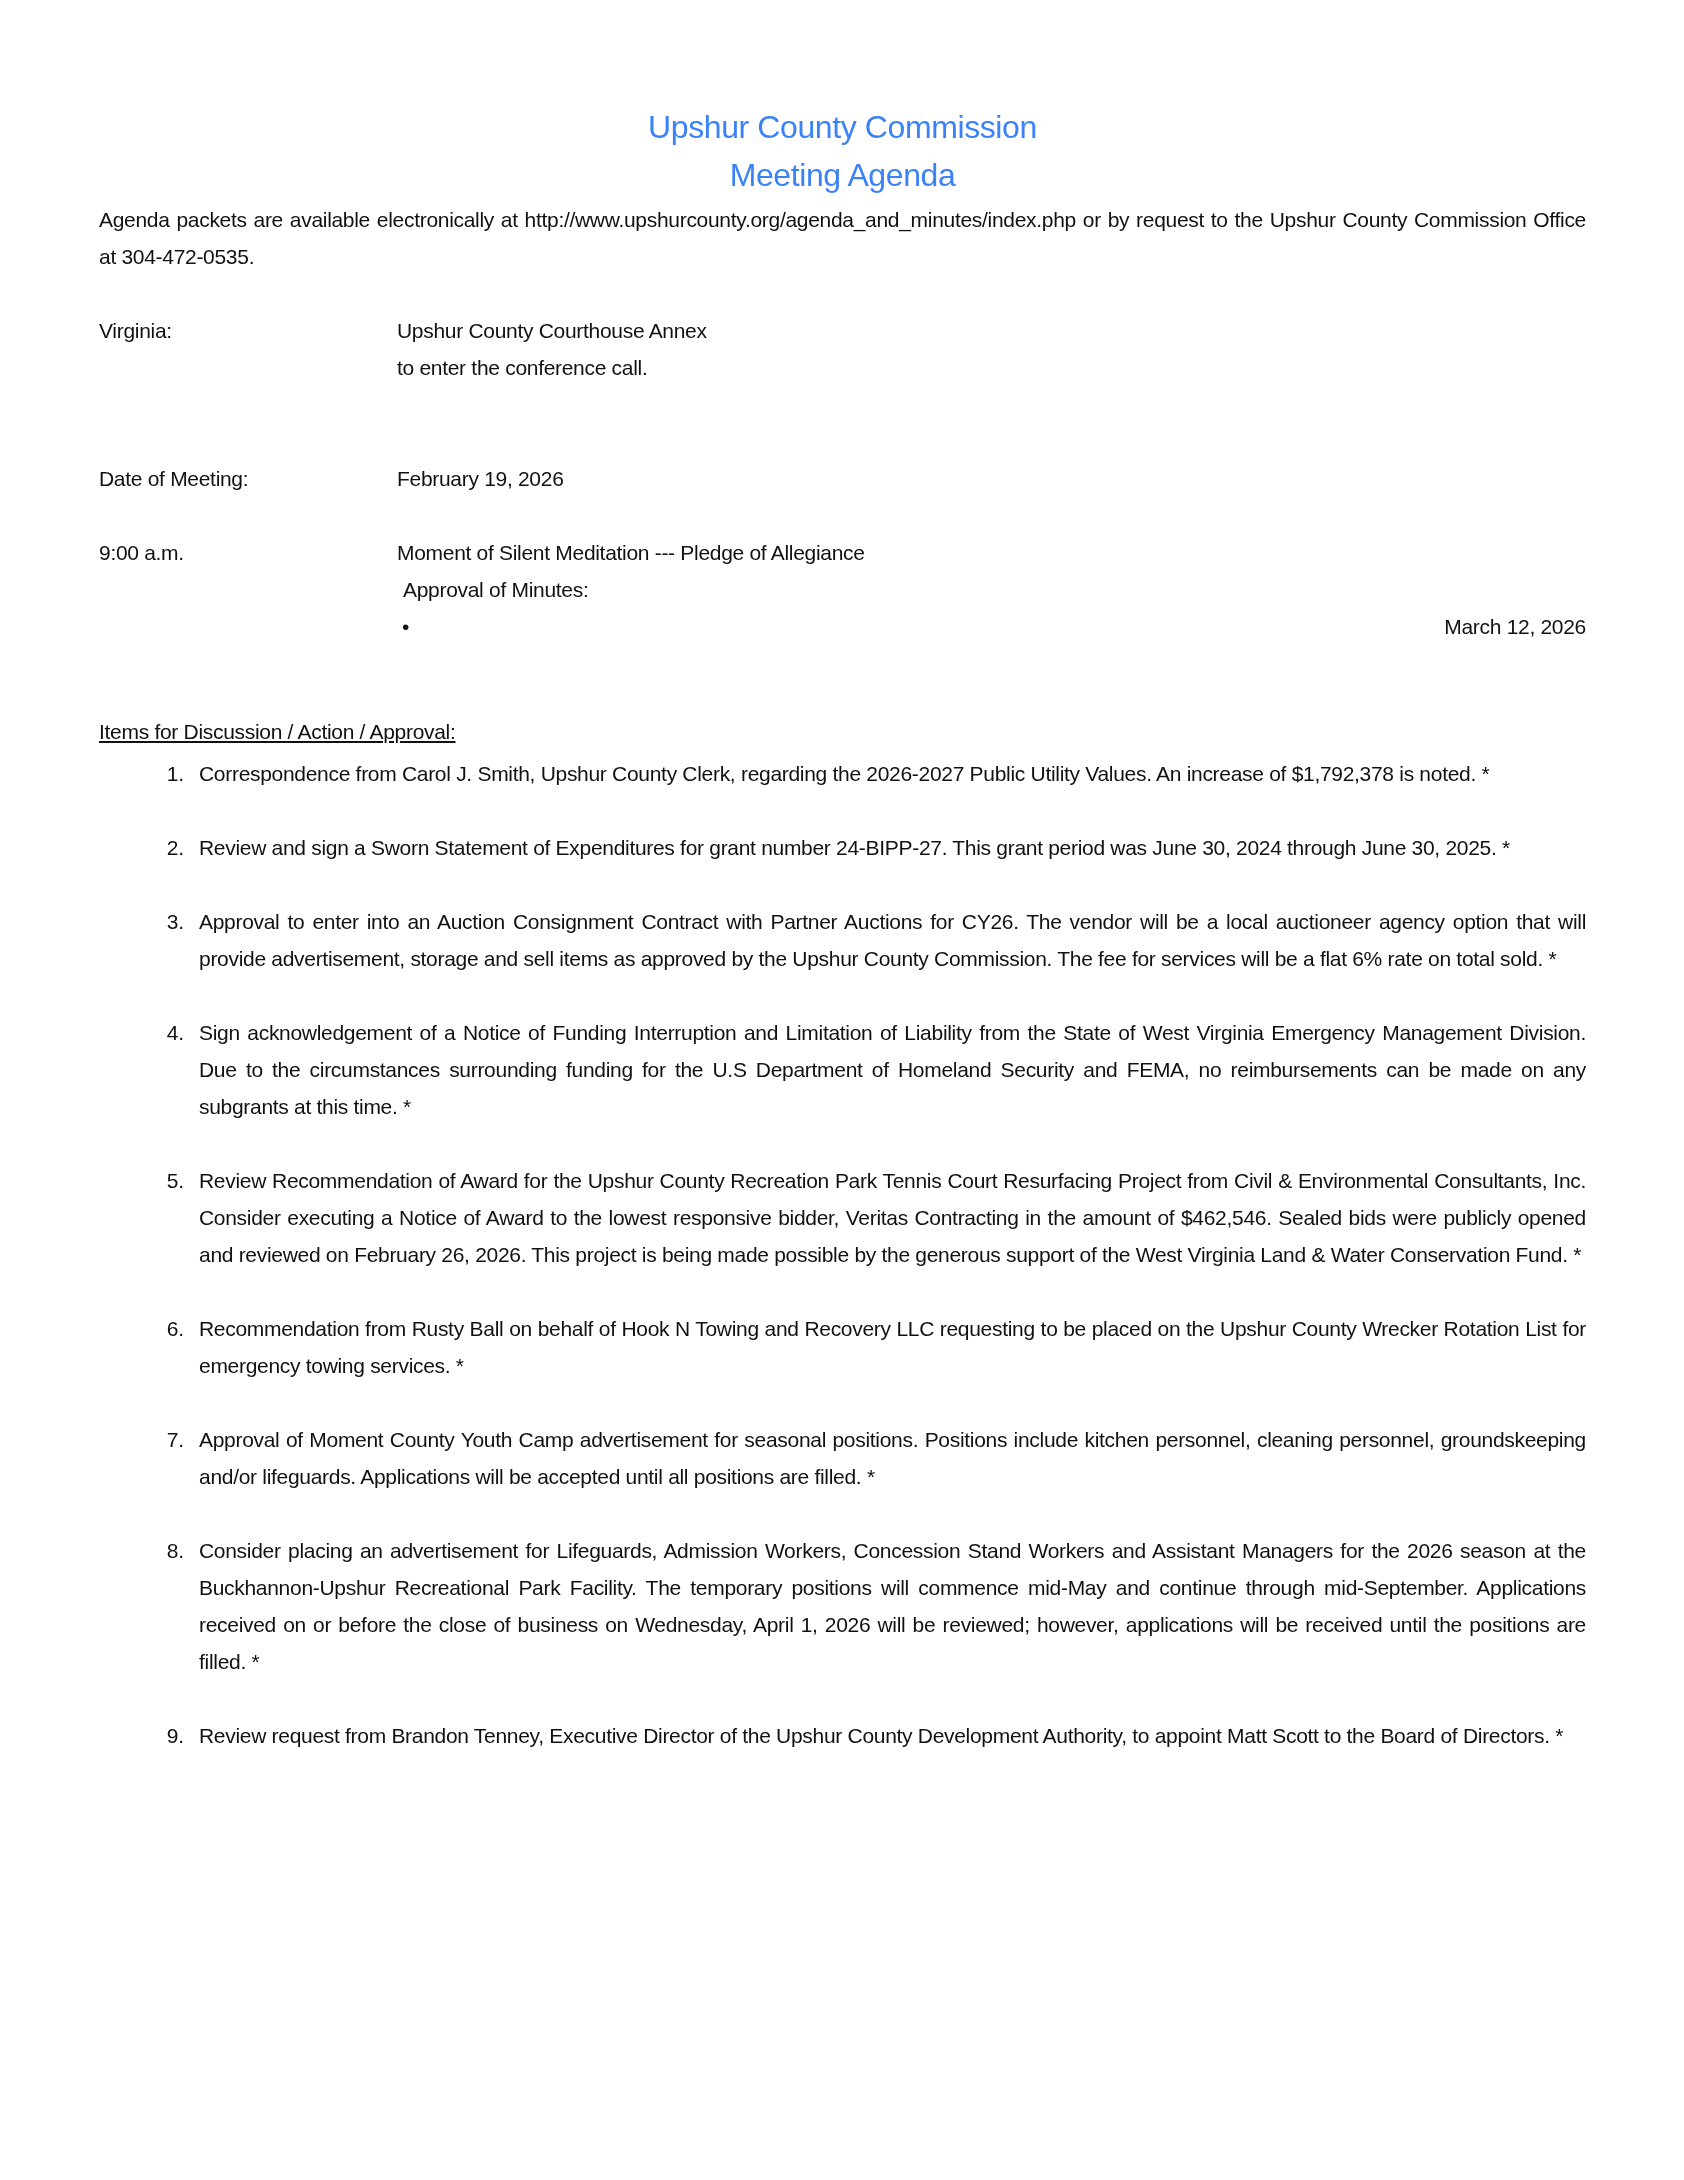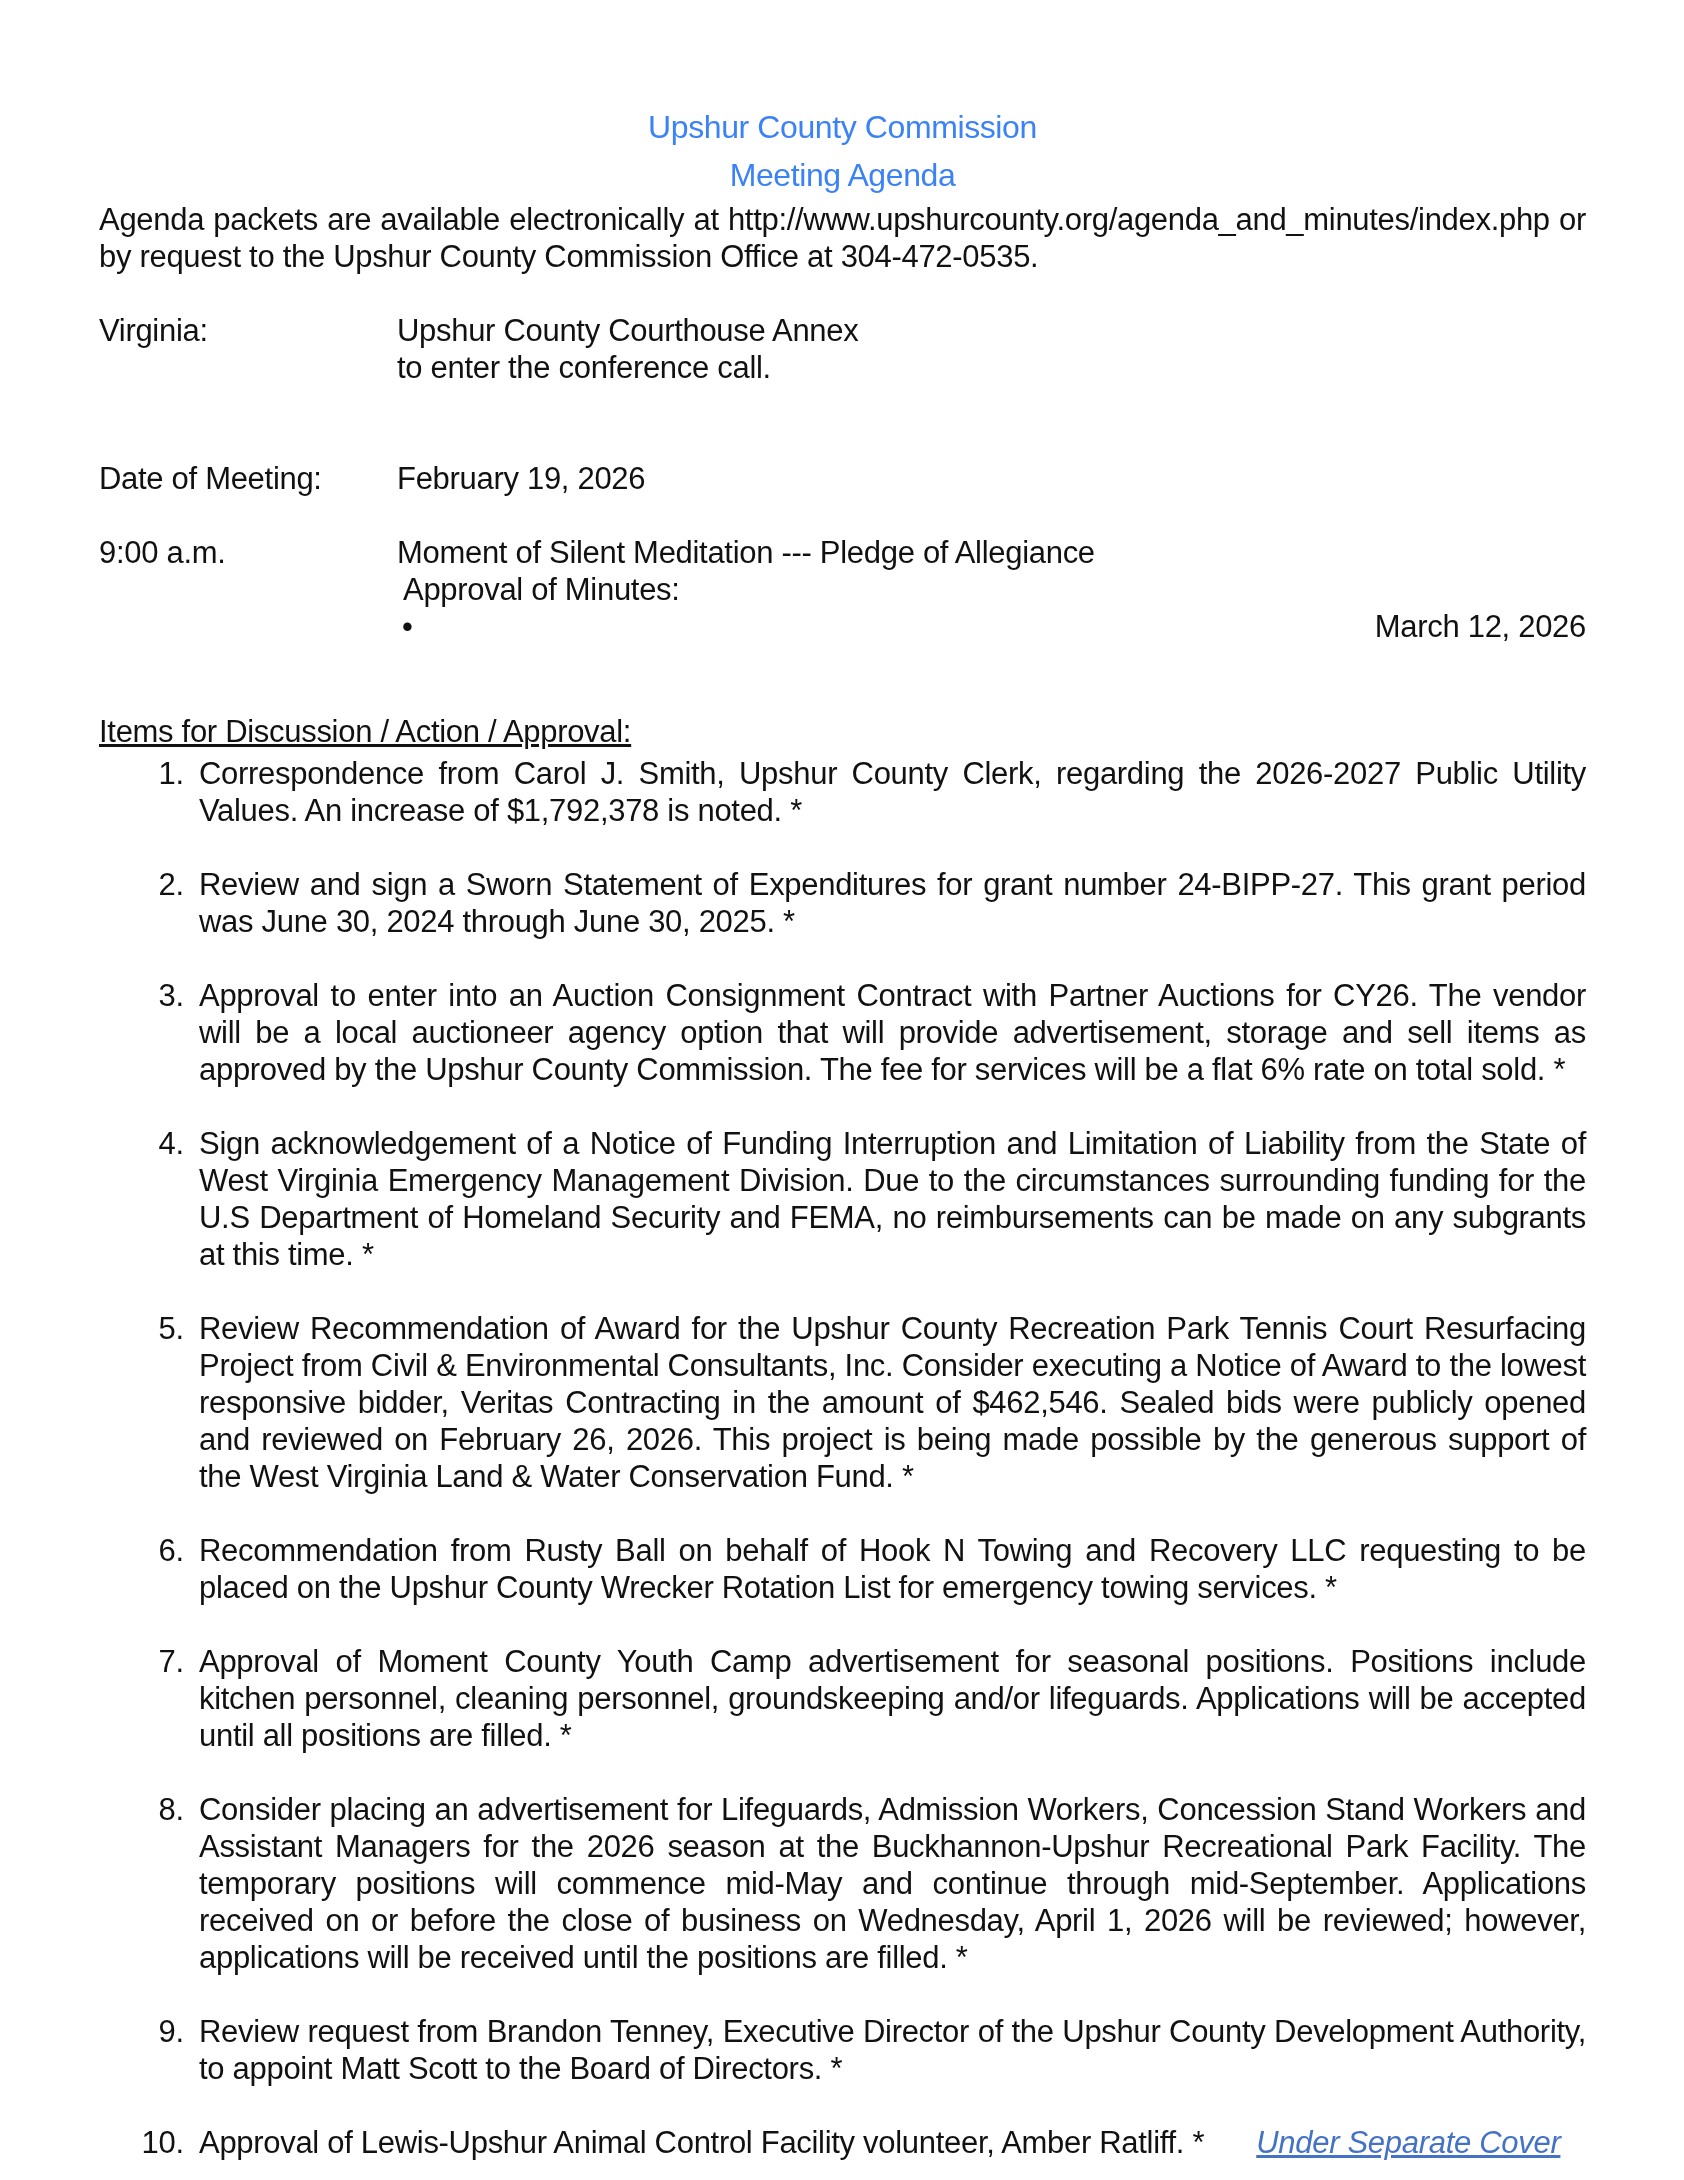"Agenda packets are available" .txt { font-size: 31px -> 21px }
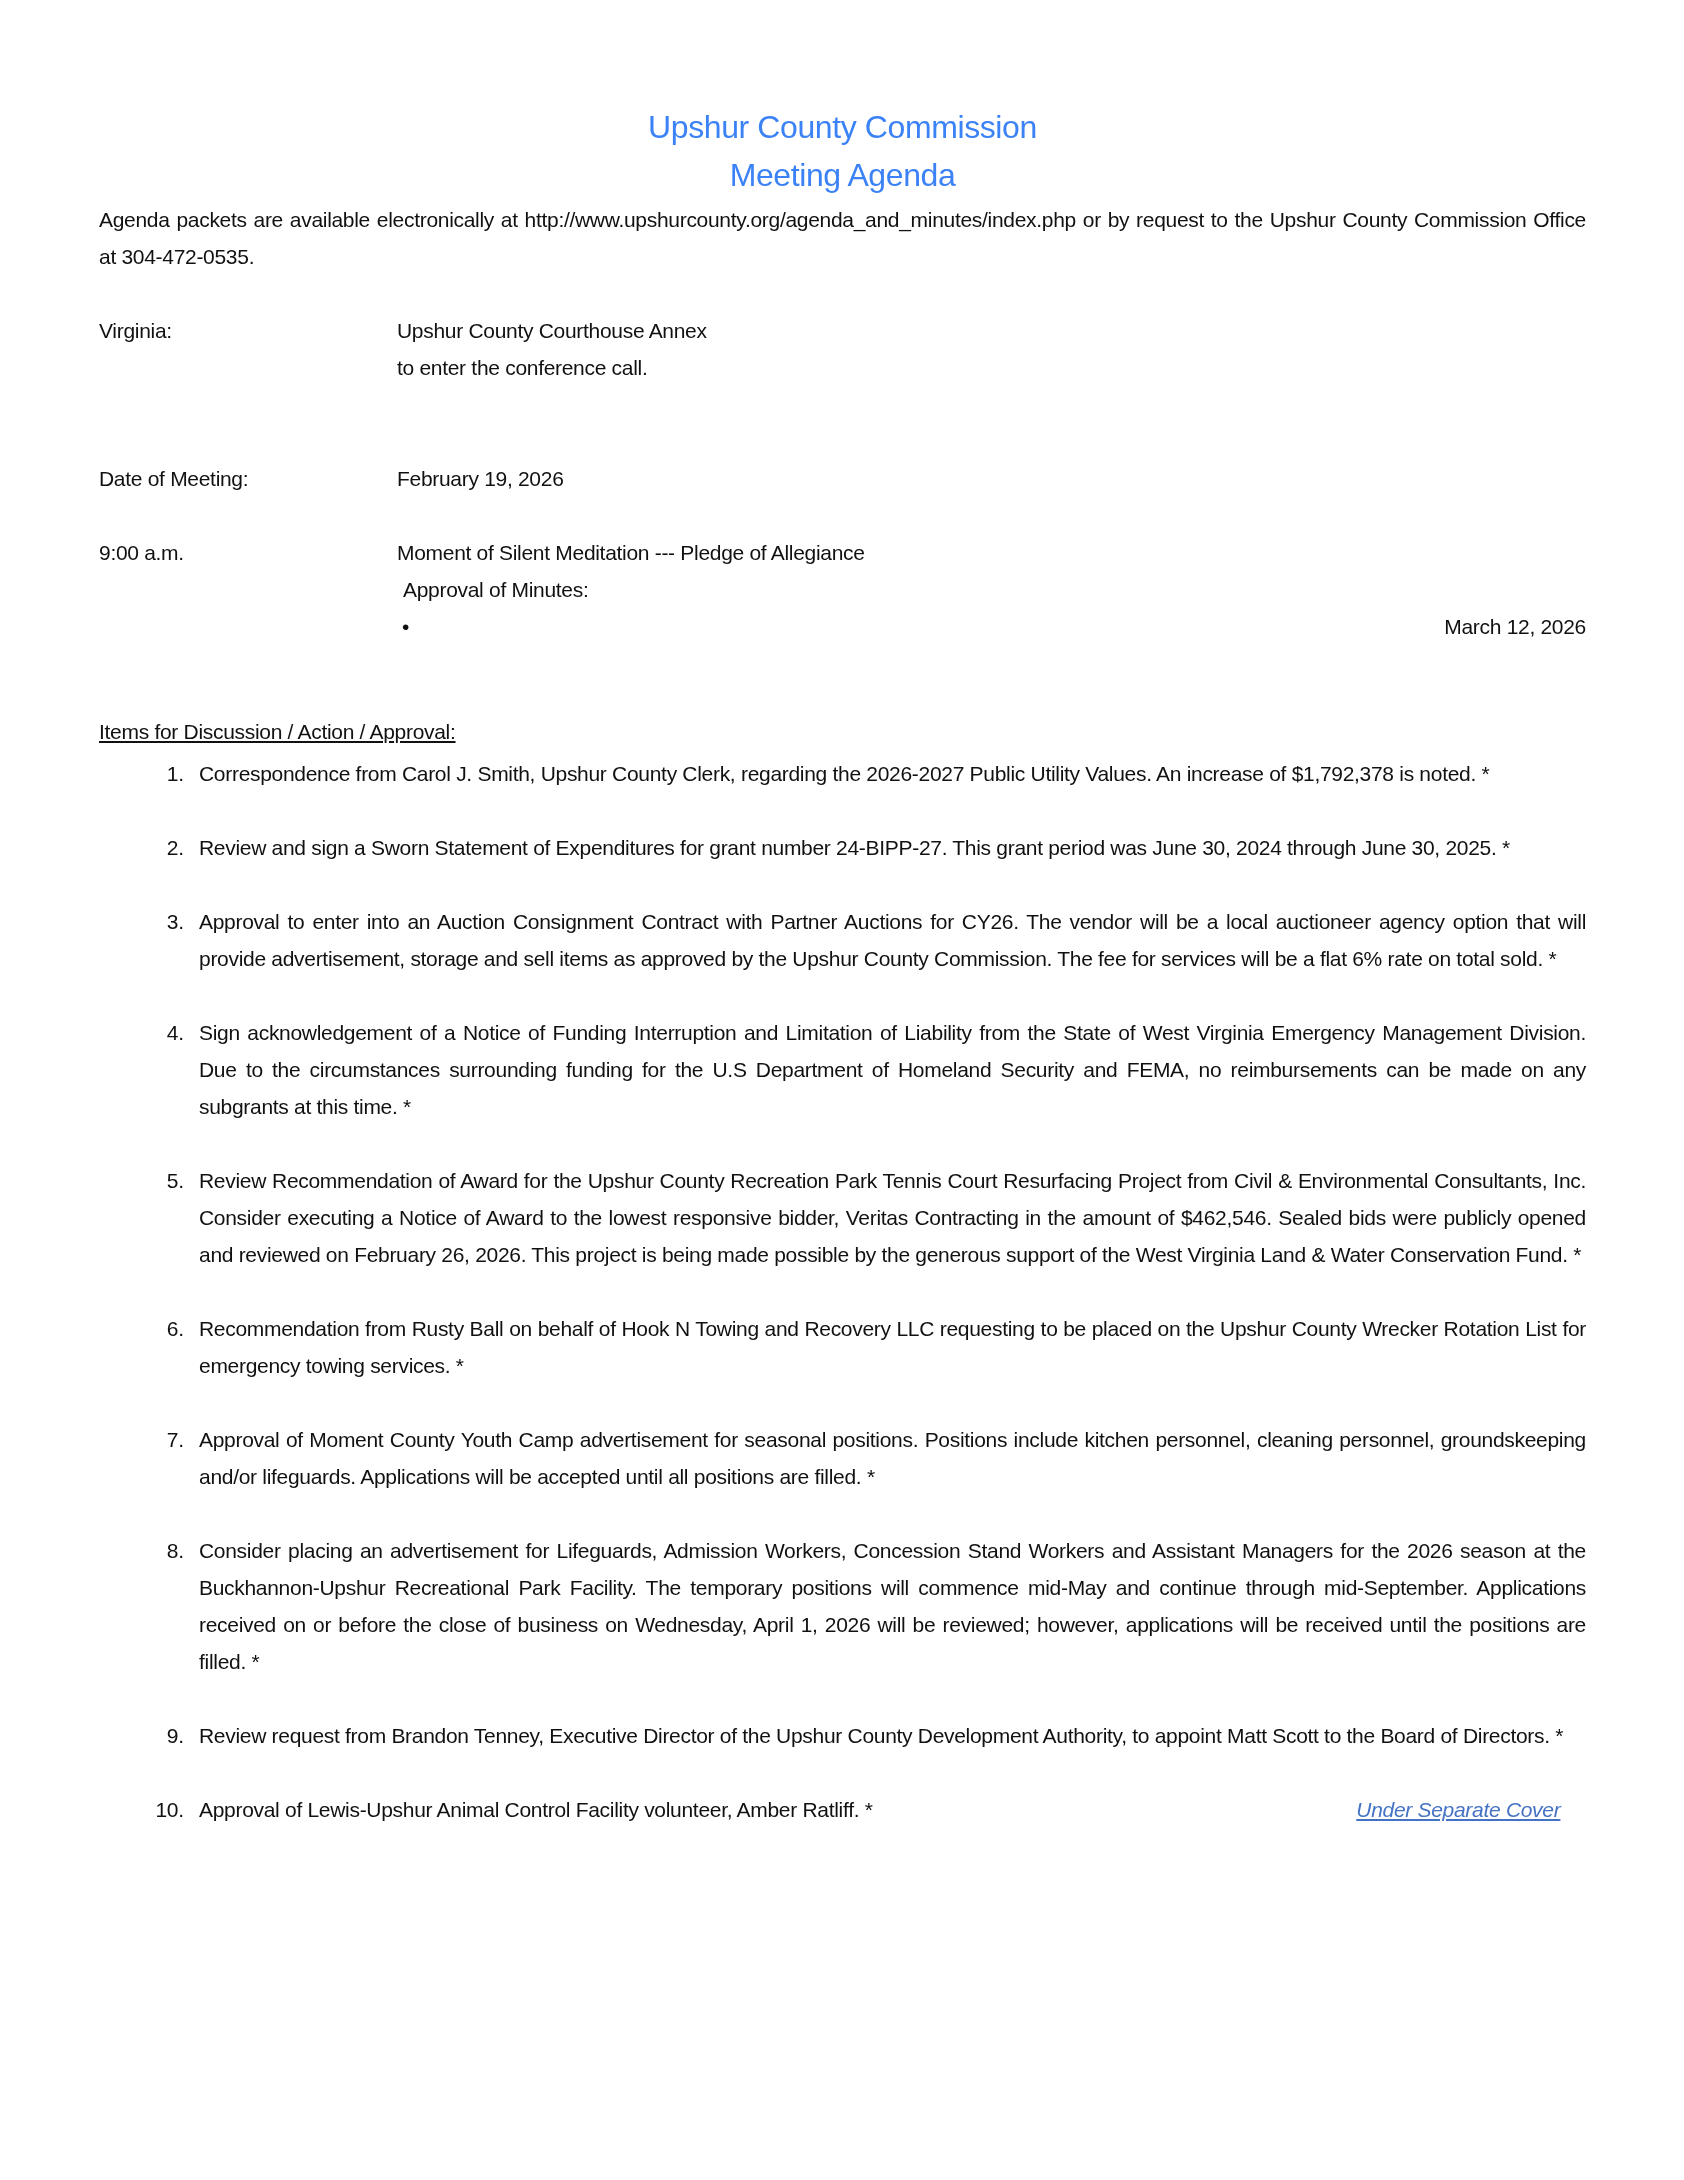"10." div.item { html: <div> <div>10.</div> <div>Approval of Lewis-Upshur Animal Control Facility volunteer, Amber Ratliff. *</div> <a>Under Separate Cover</a> </div> -> none }
